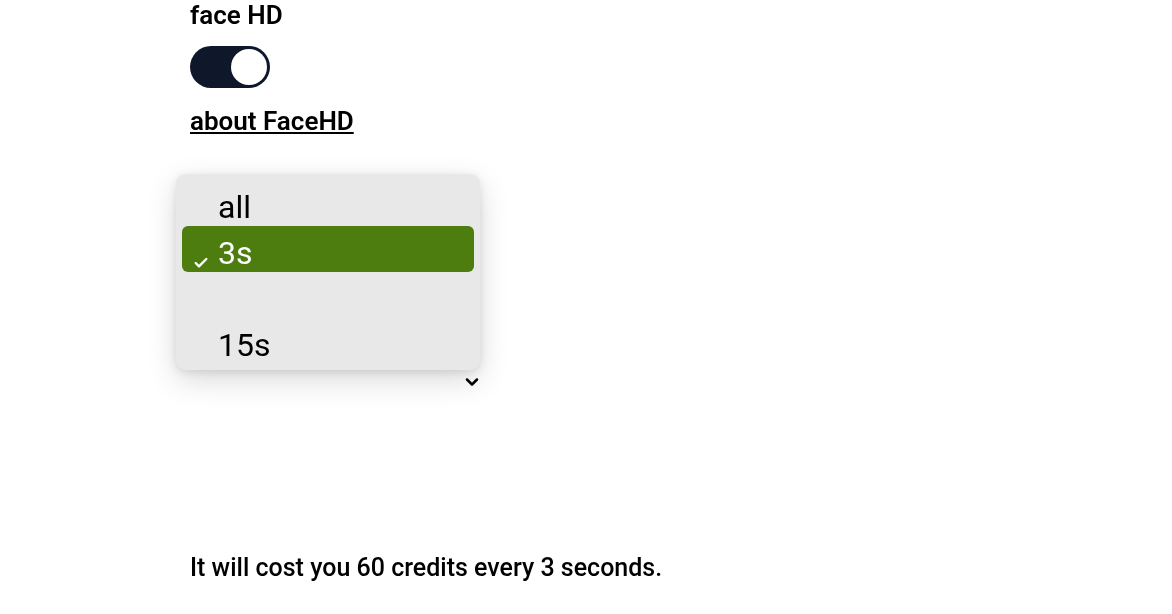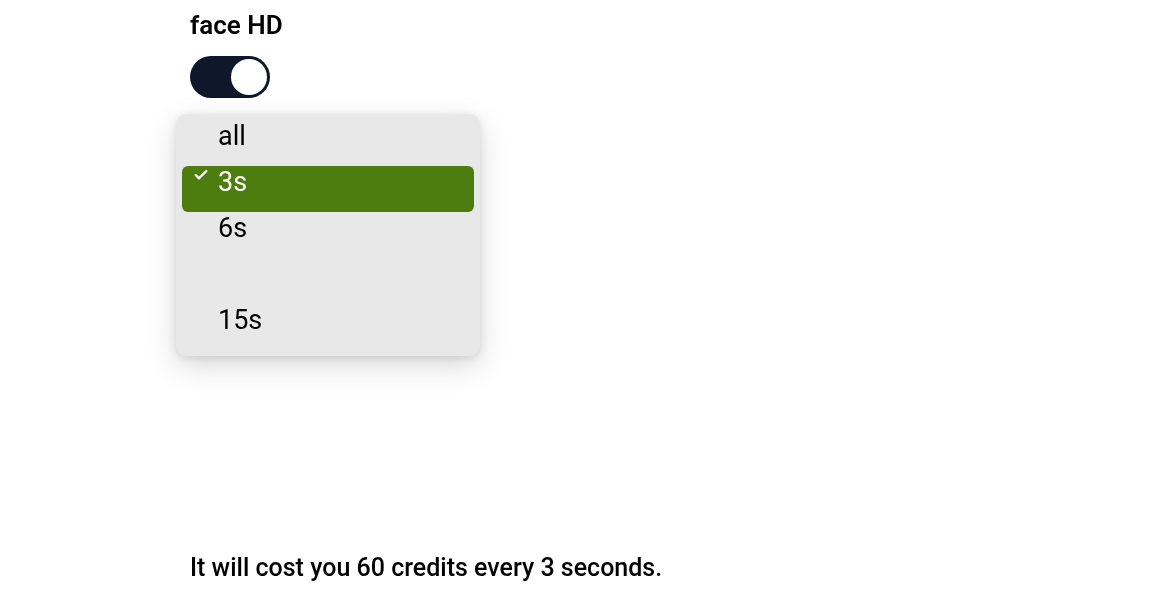"face HD" .content { top: 10px -> 0 }
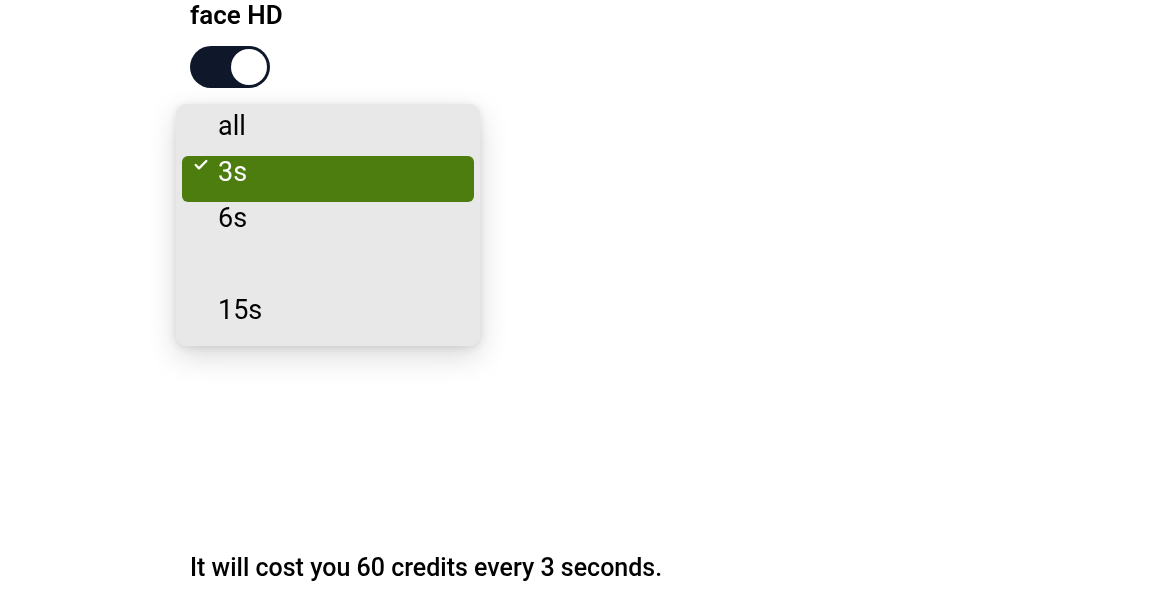"about FaceHD" a.about-link { html: none -> <a>about FaceHD</a> }
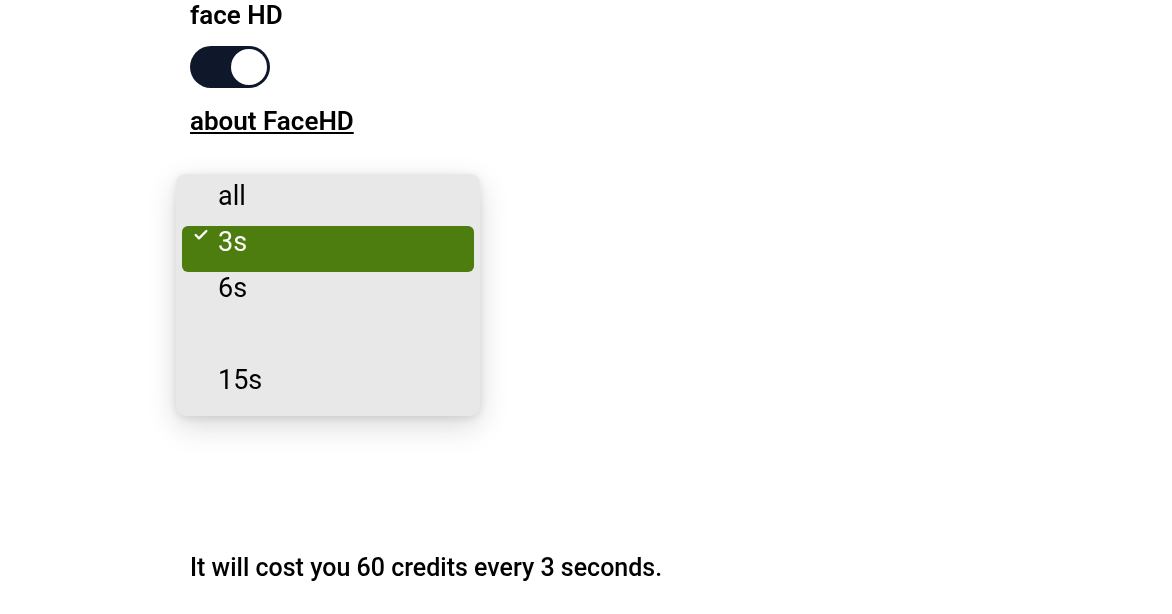"all" .dropdown-item { align-items: flex-start -> flex-end; font-size: 27px -> 32px }
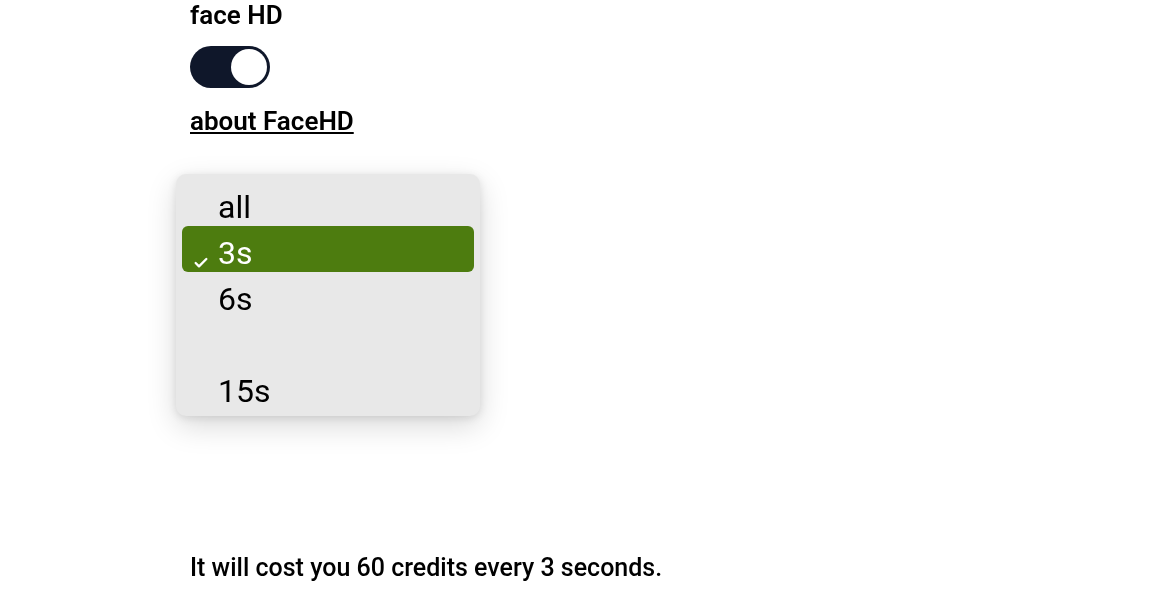"6s" div.dropdown-item { html: <div> <span></span> <span>6s</span> </div> -> none }
